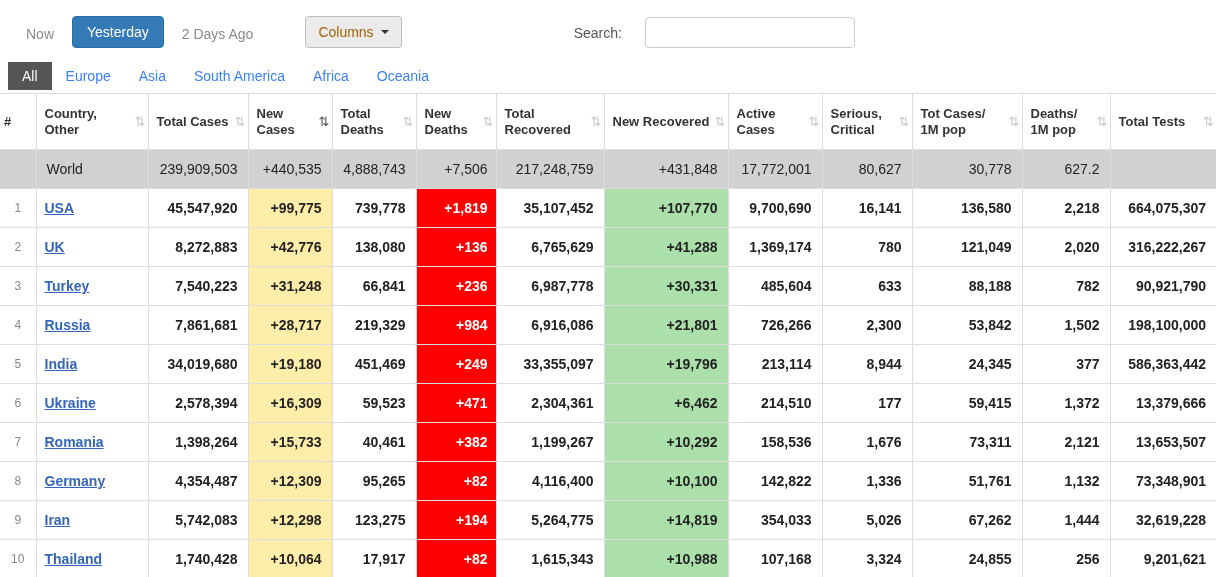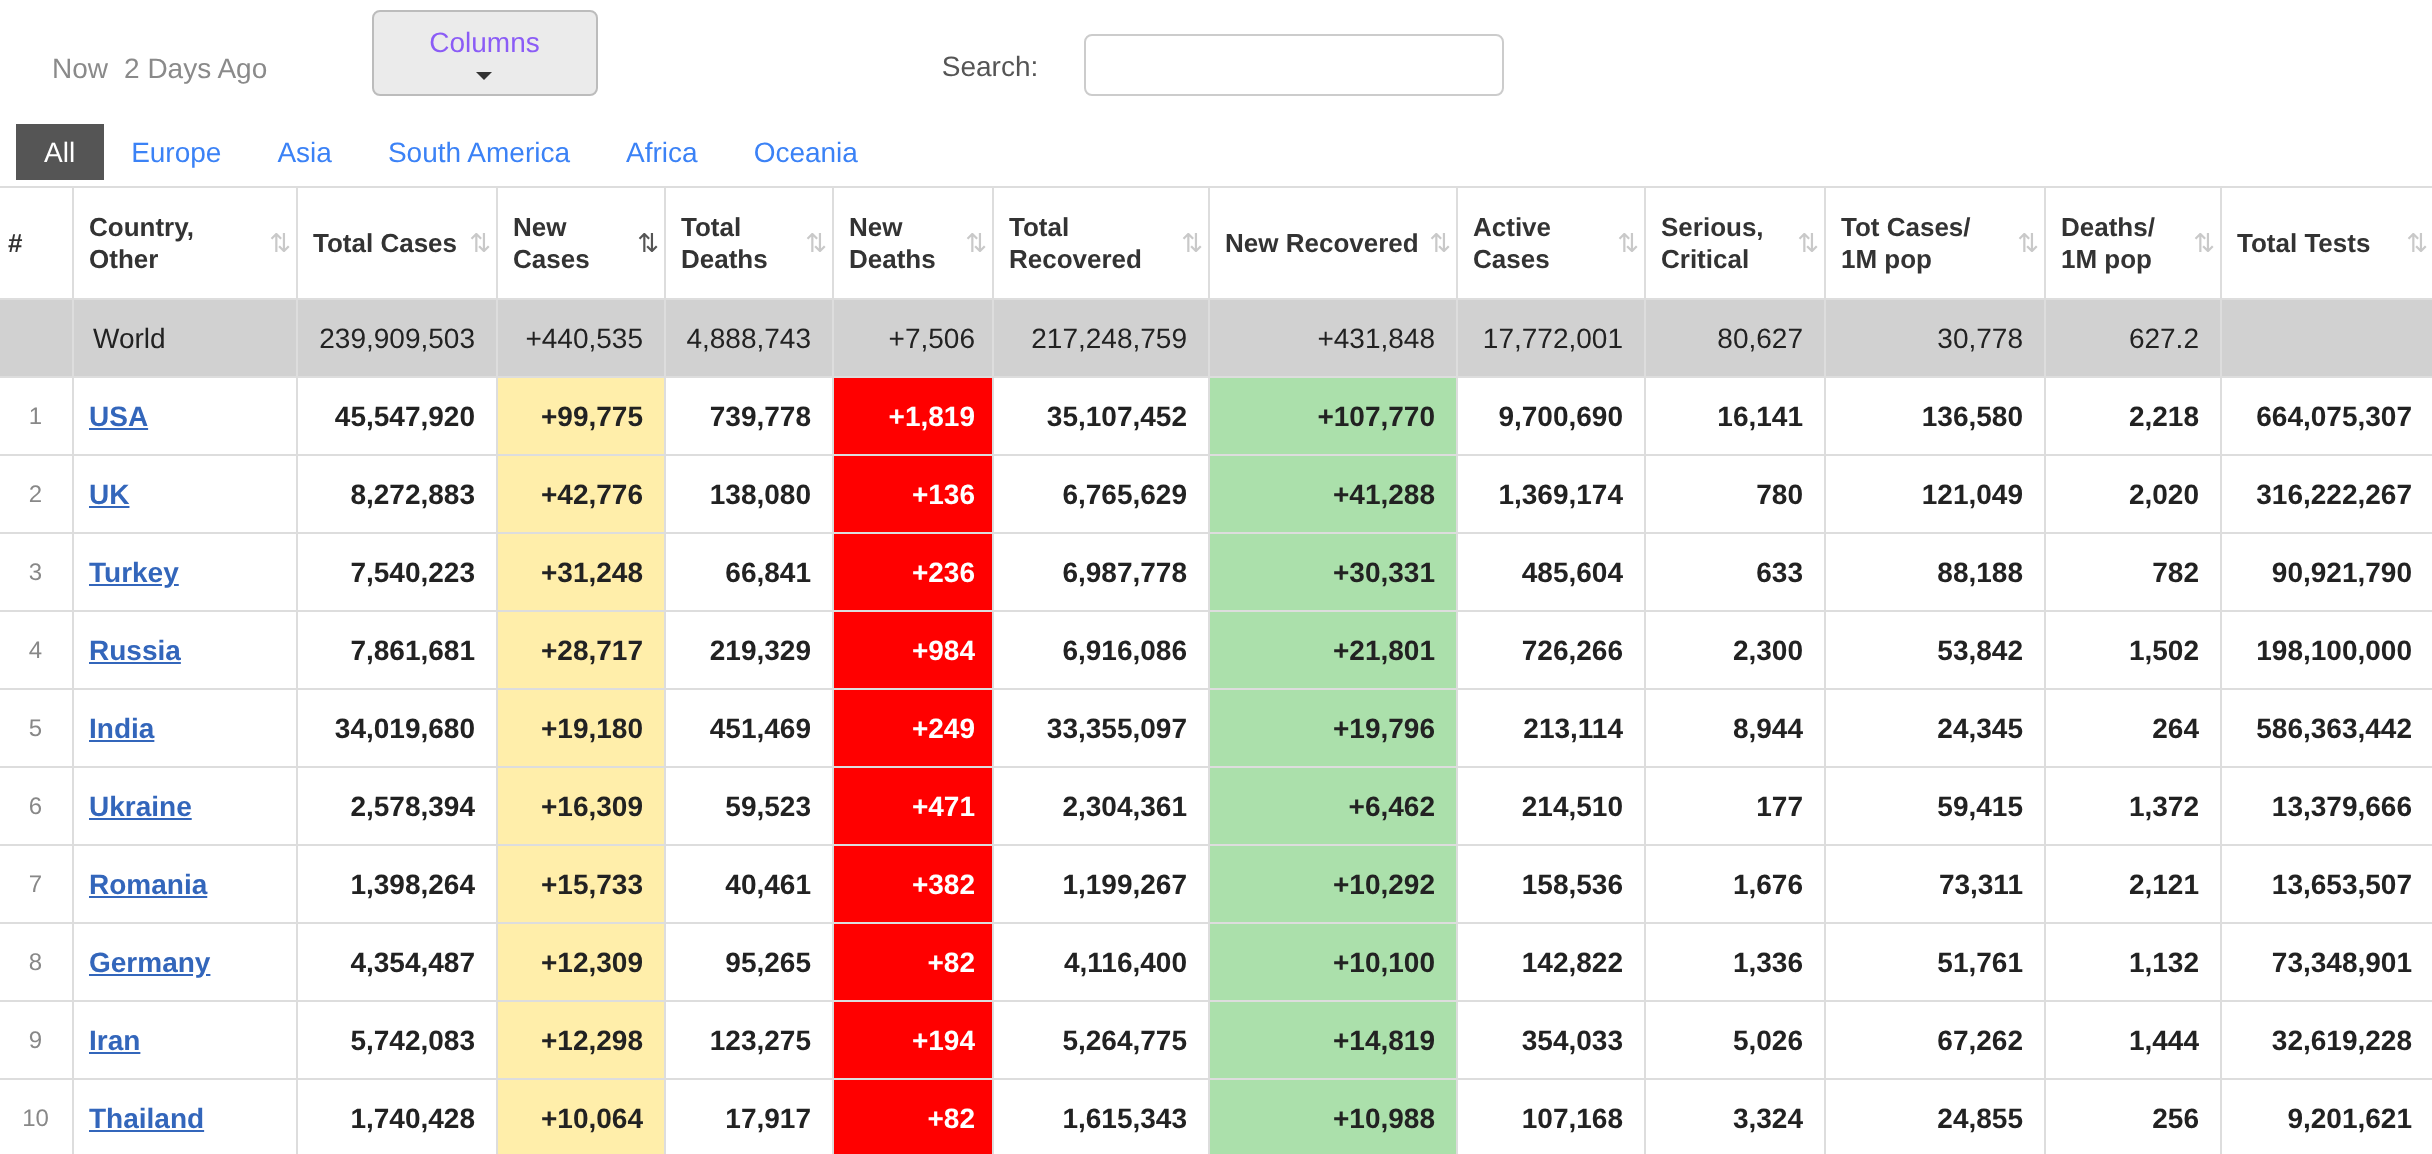"Yesterday" button.btn { html: none -> <button>Yesterday</button> }
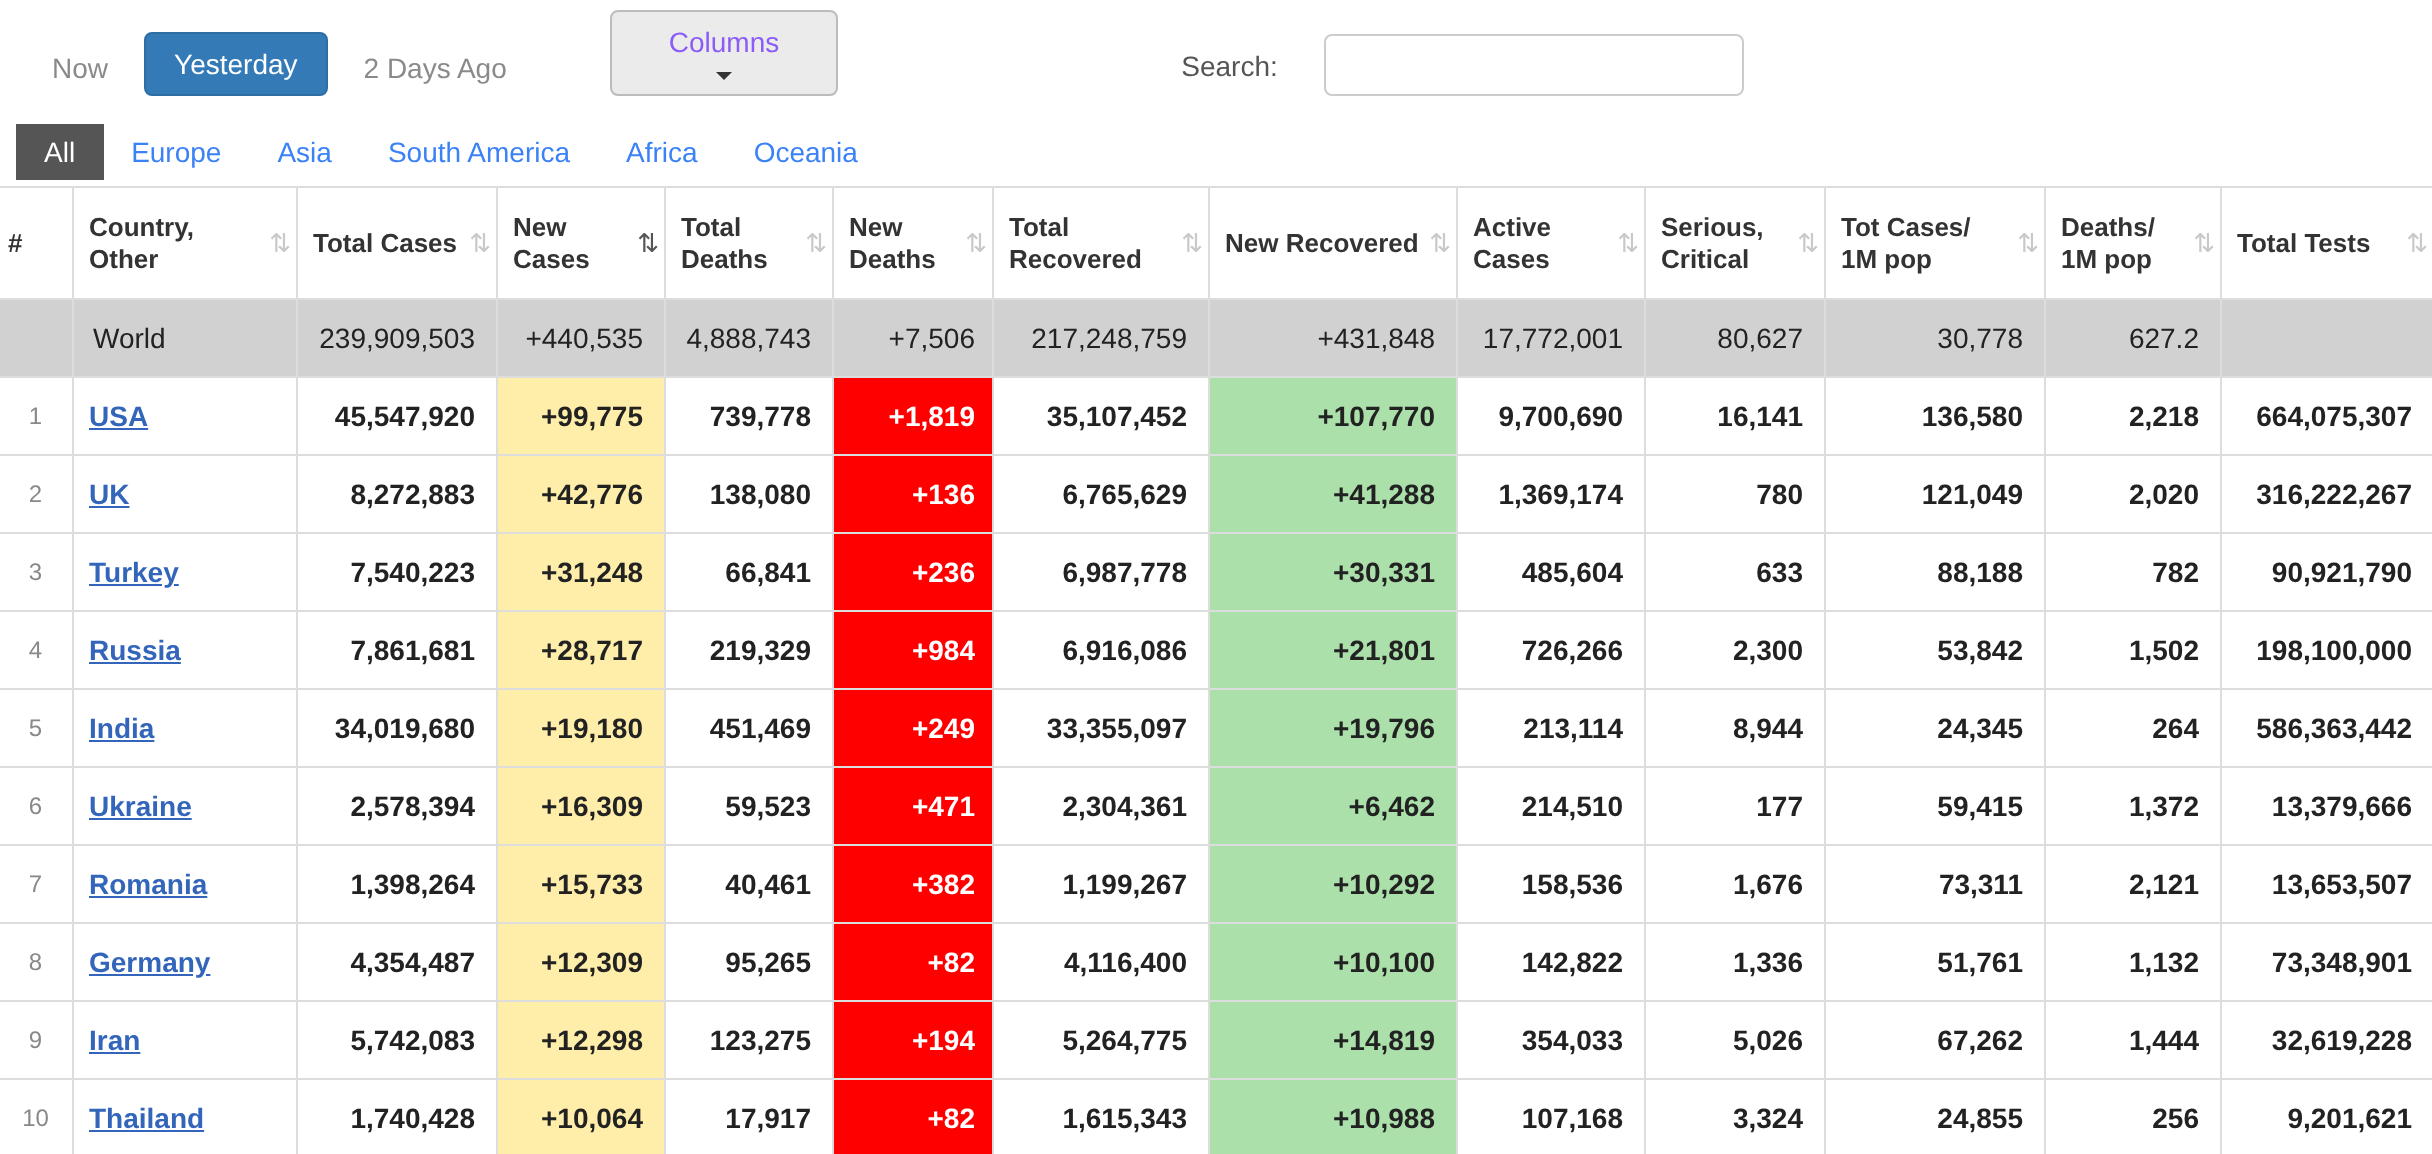"Columns" .btn-default { color: #8b5cf6 -> #a16207; flex-direction: column -> none; padding: 7px 28px -> 7px 12px }
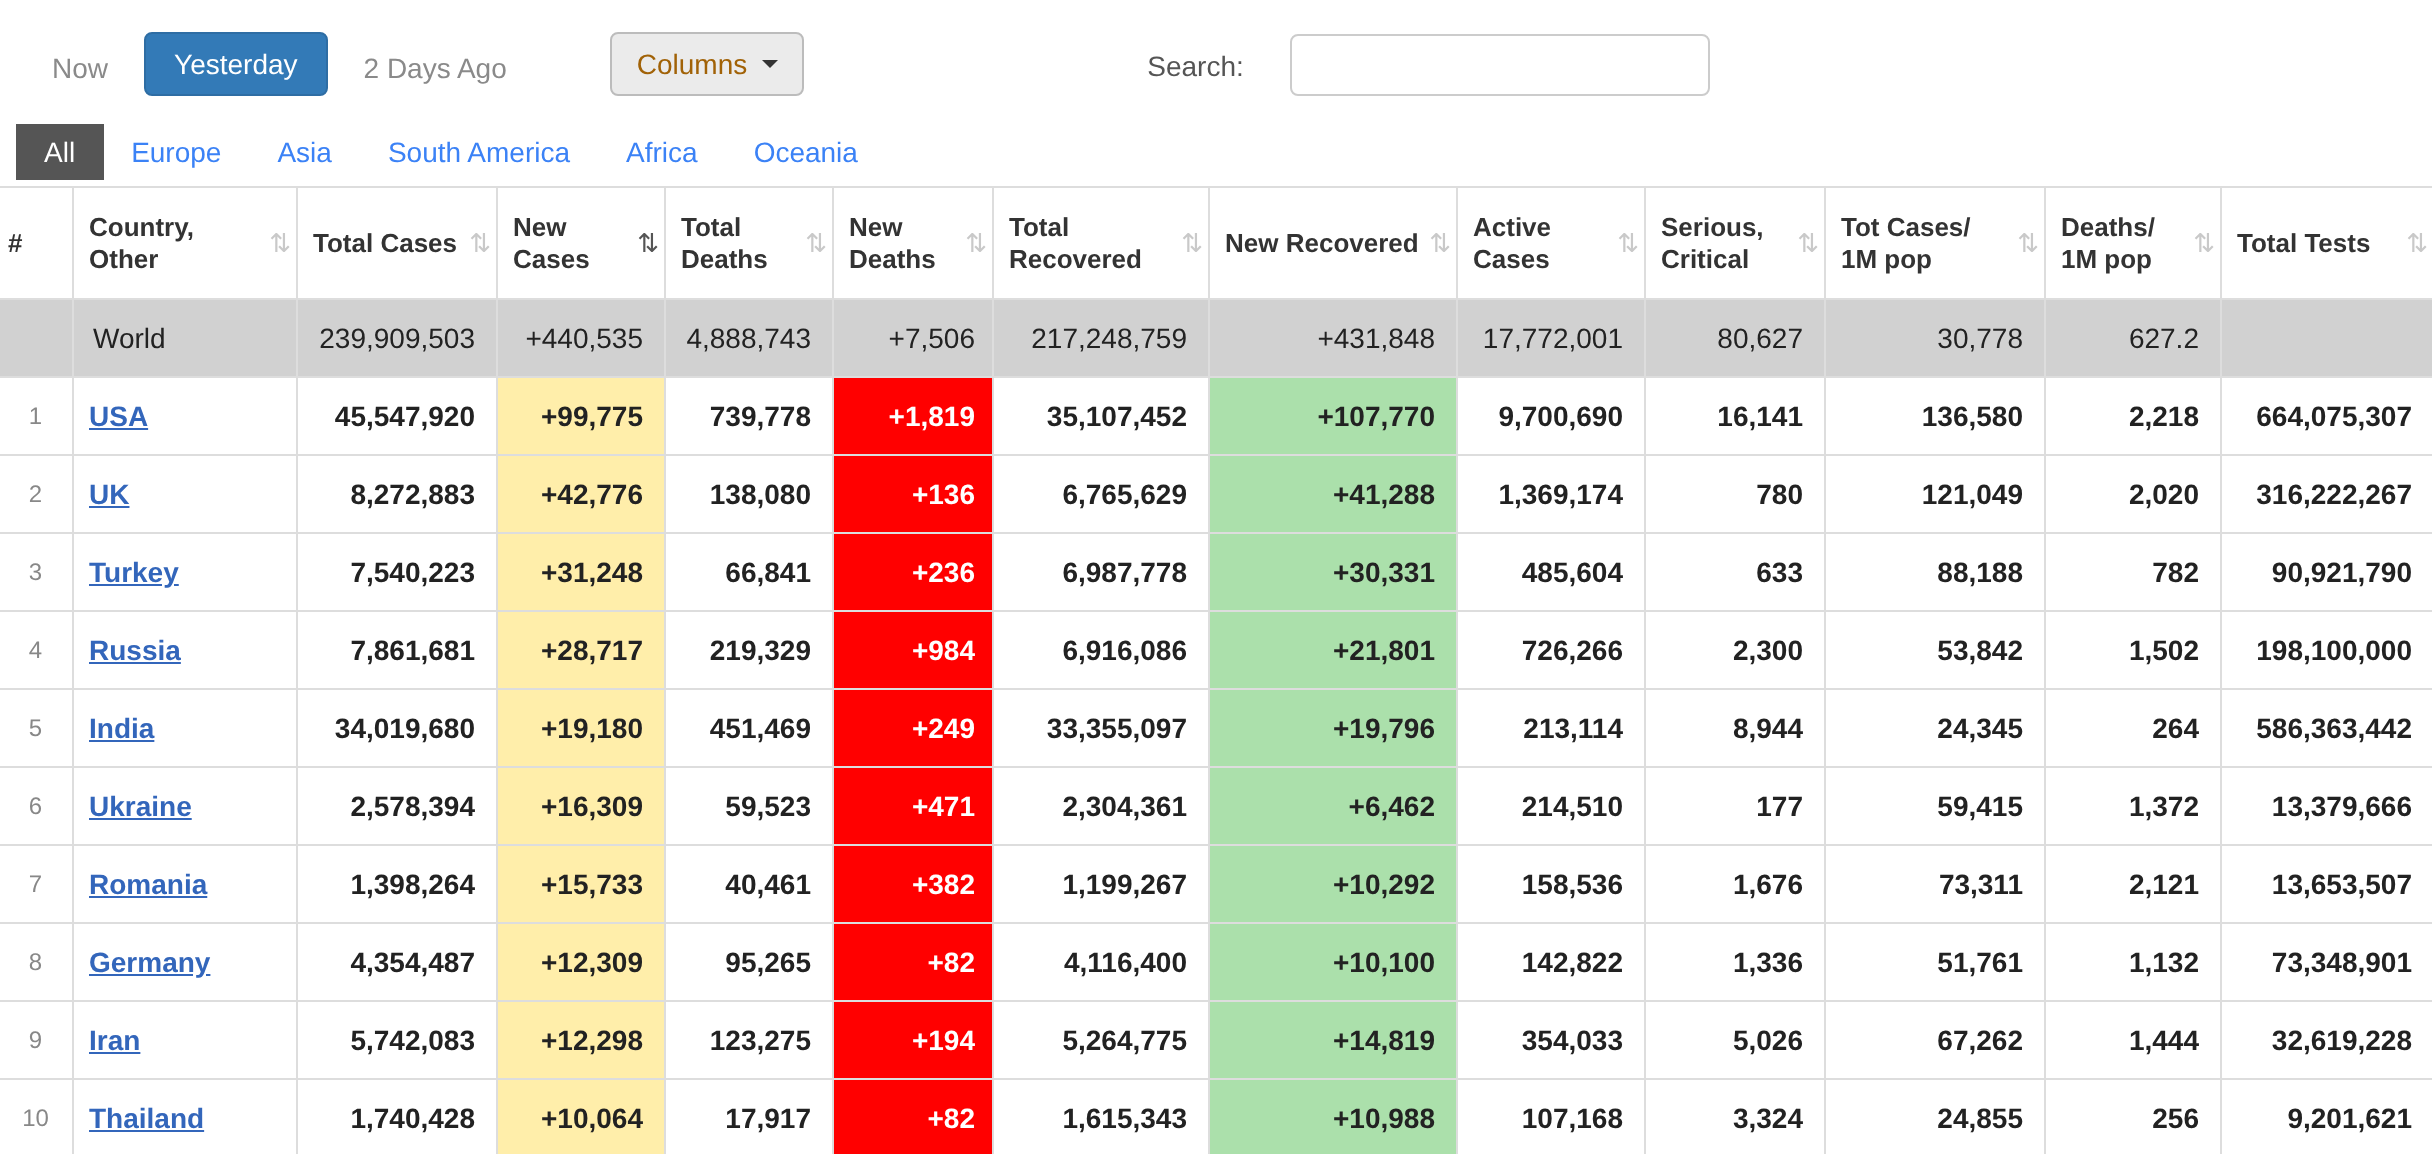"264" td.num { text: 264 -> 377 }
